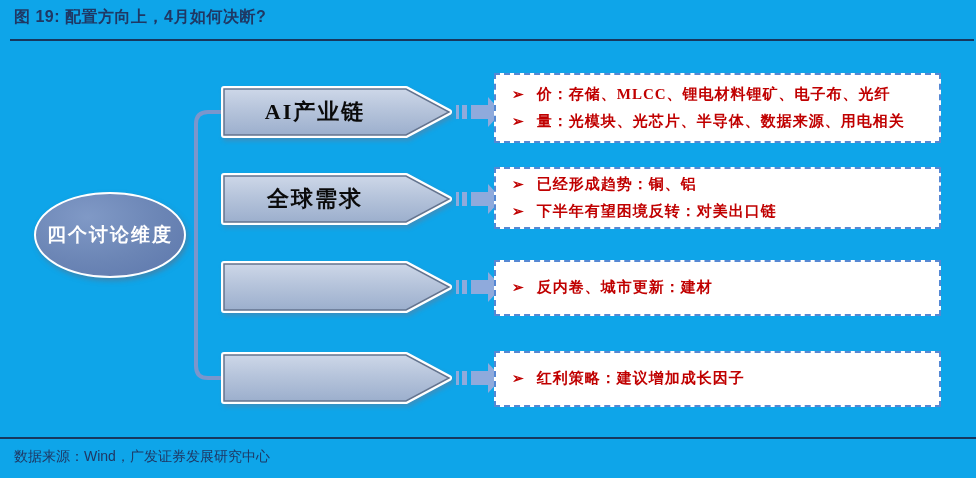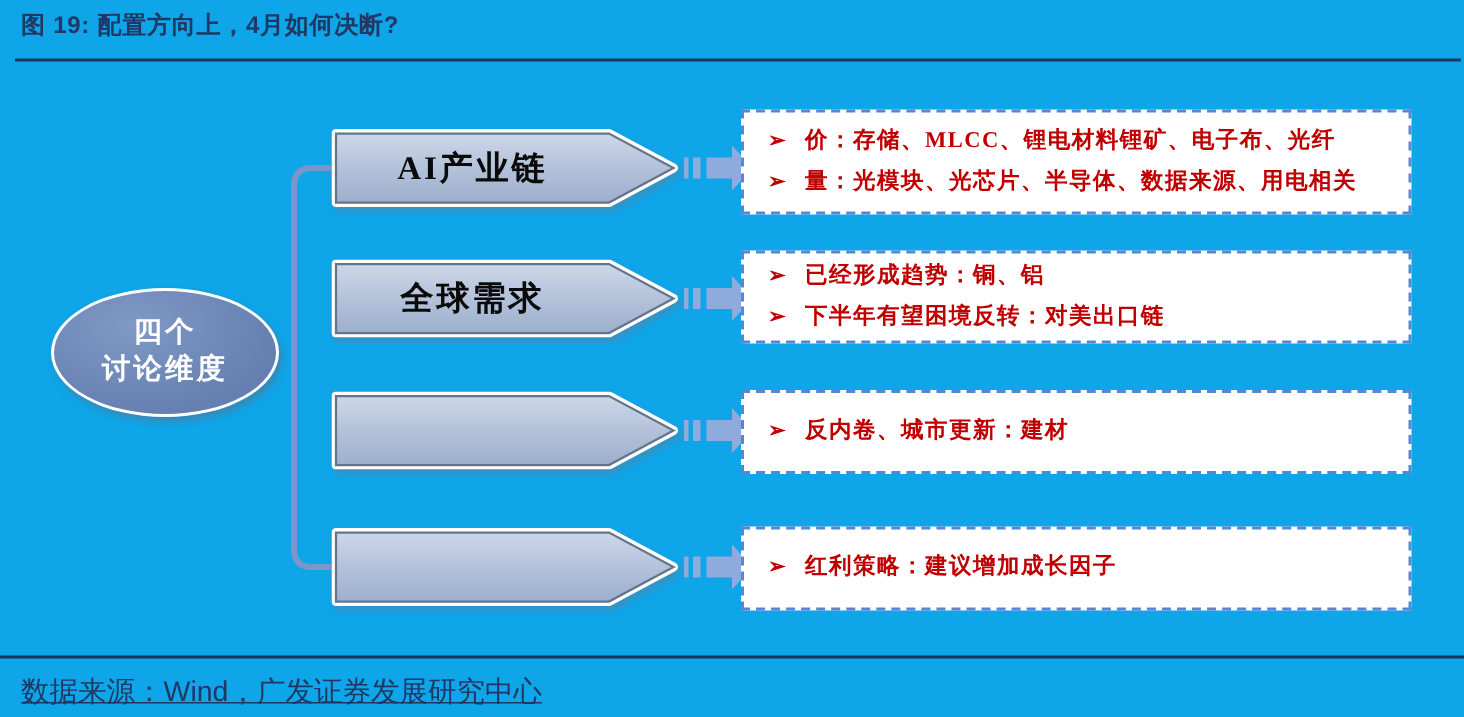"四个" .oval { flex-direction: column -> row }
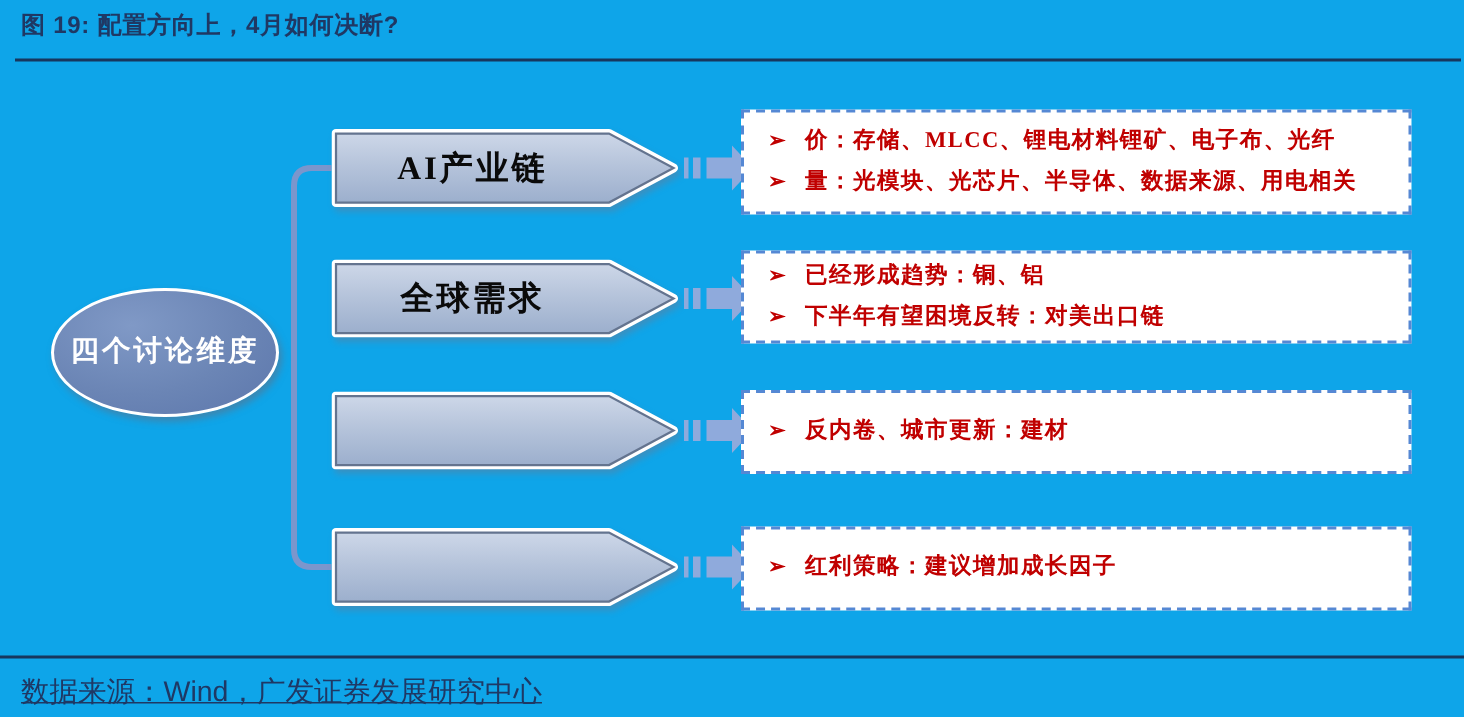"数据来源：Wind，广发证券发展研究中心" .source { font-size: 19px -> 14px; text-decoration: underline -> none }
